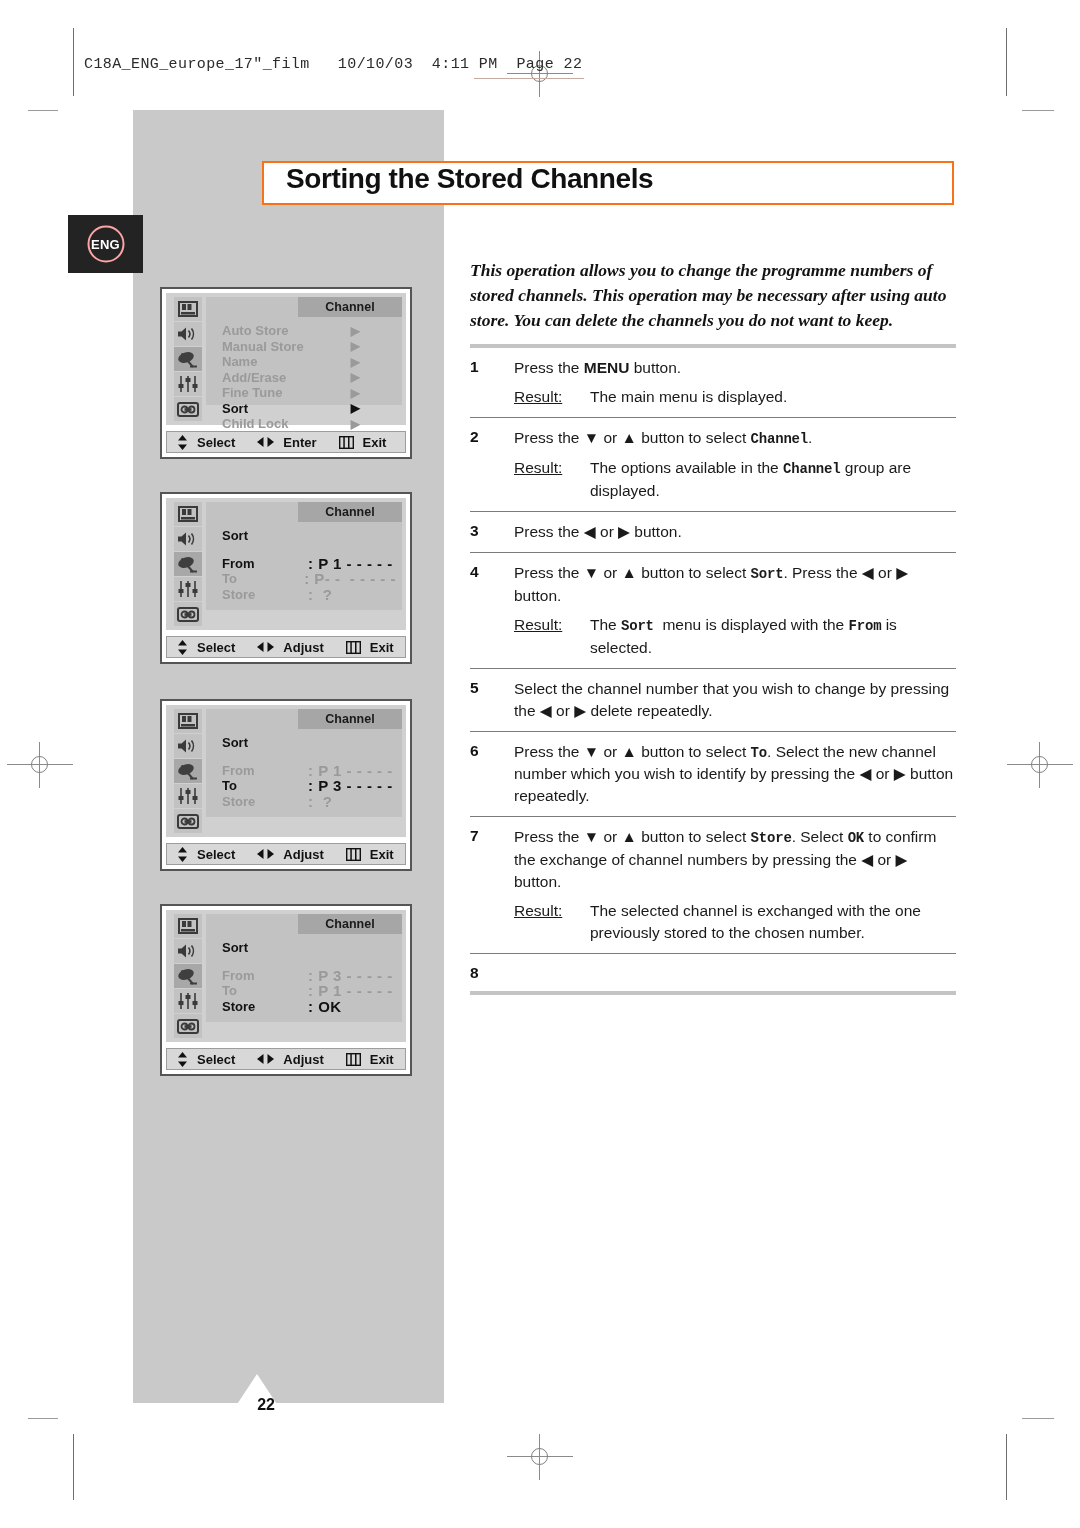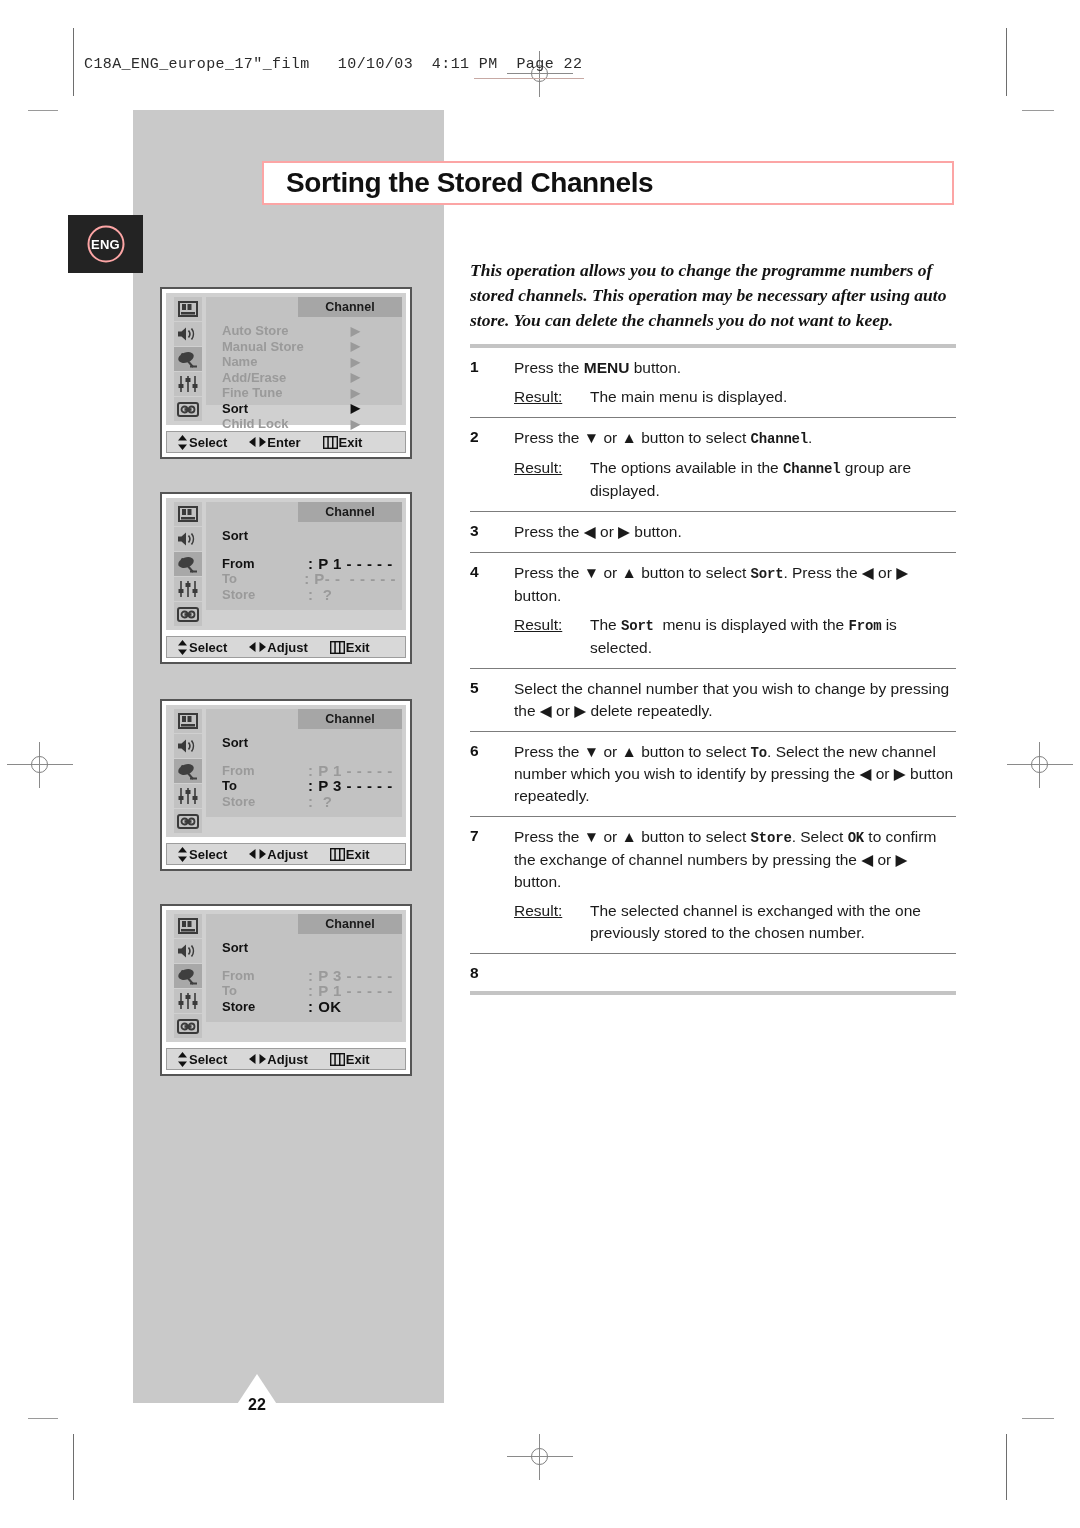"Sorting the Stored Channels" .title-box { align-items: center -> flex-start; border: 2px solid #fca5a5 -> 2px solid #f97316 }
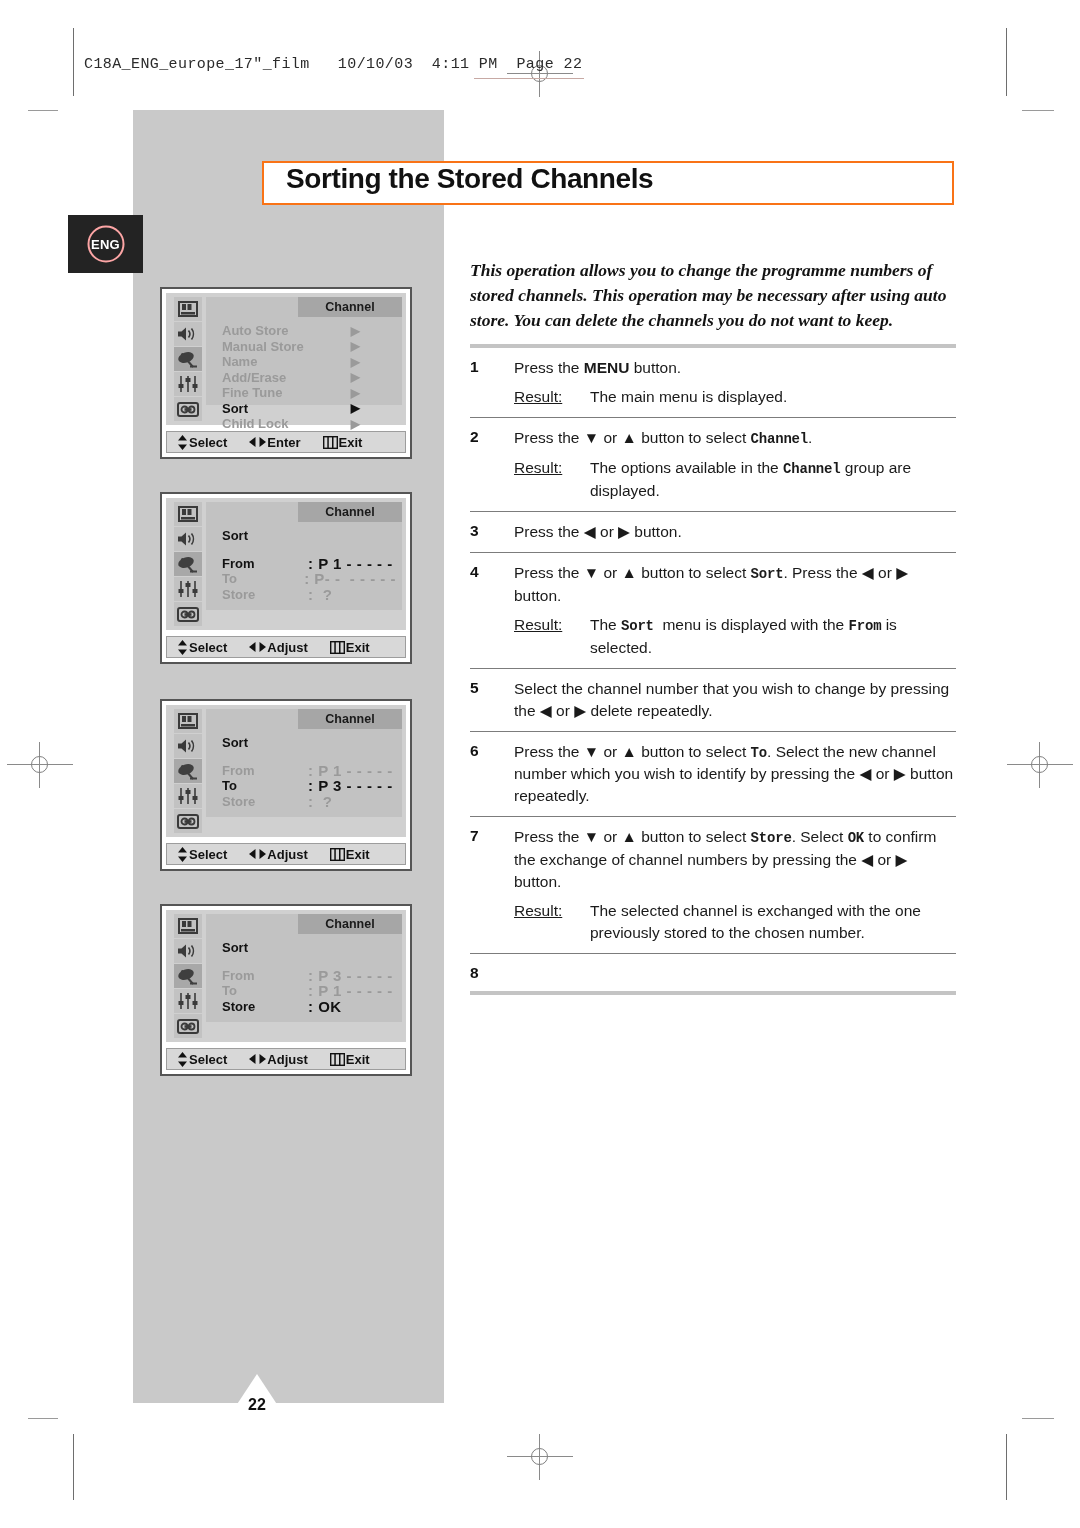"Select" .osd-nav .navitem { gap: 1px -> 9px }
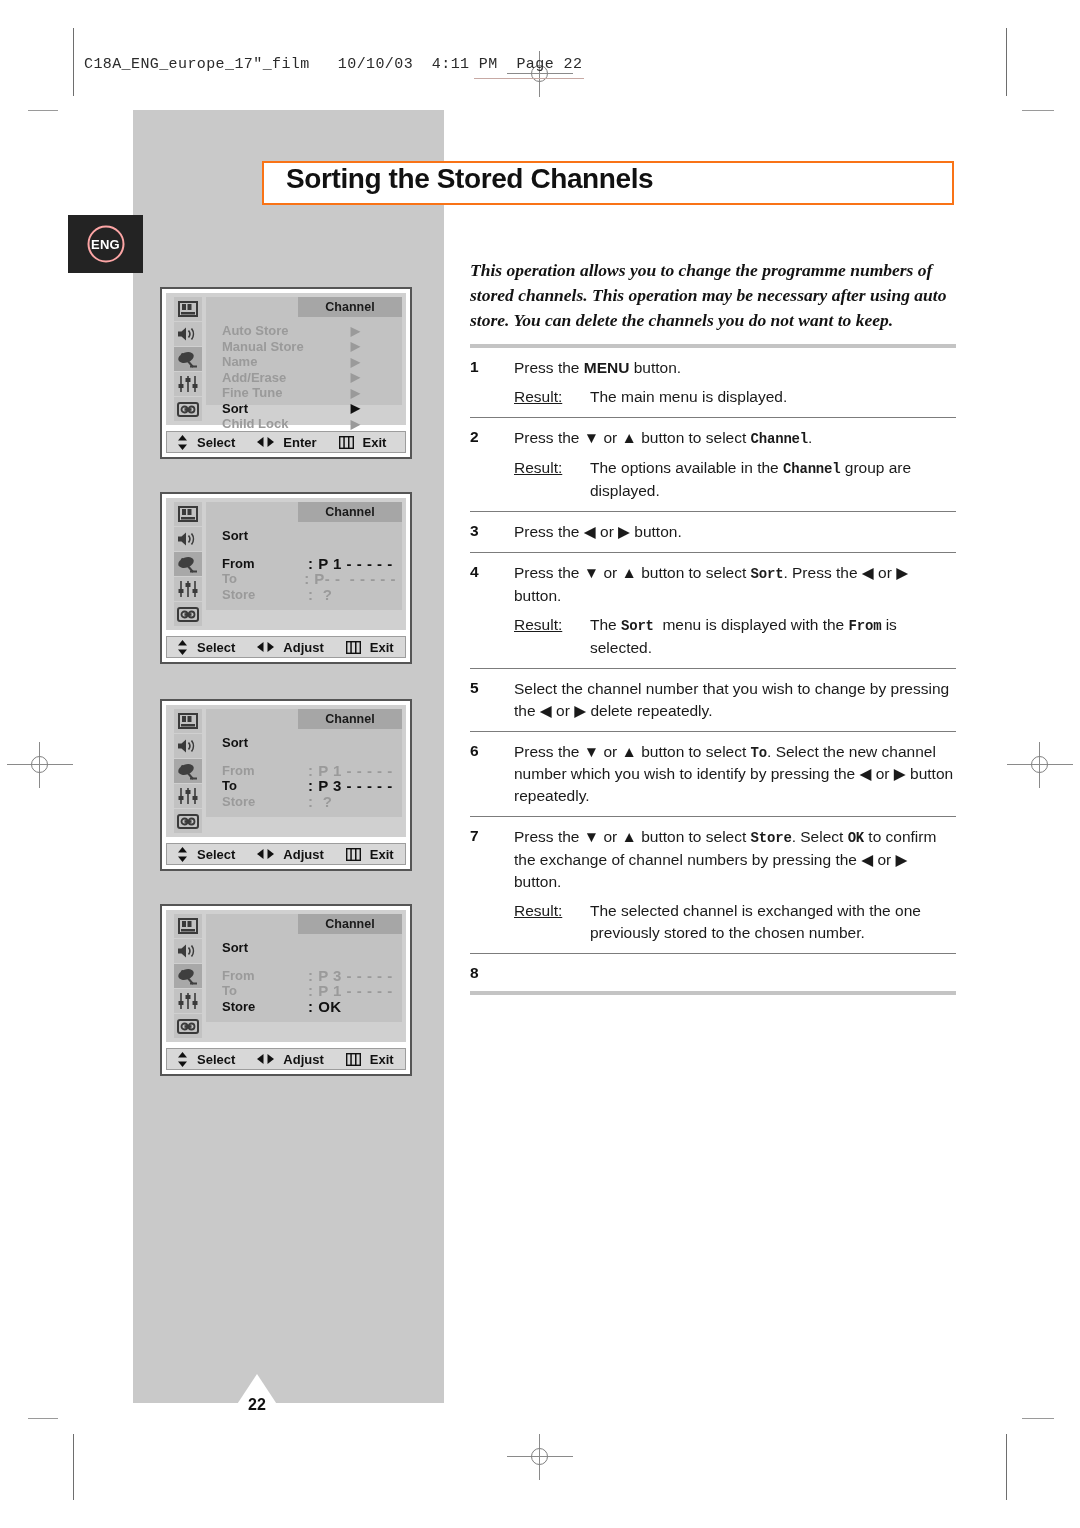"22" .pagenum .lab { text-align: center -> right }
